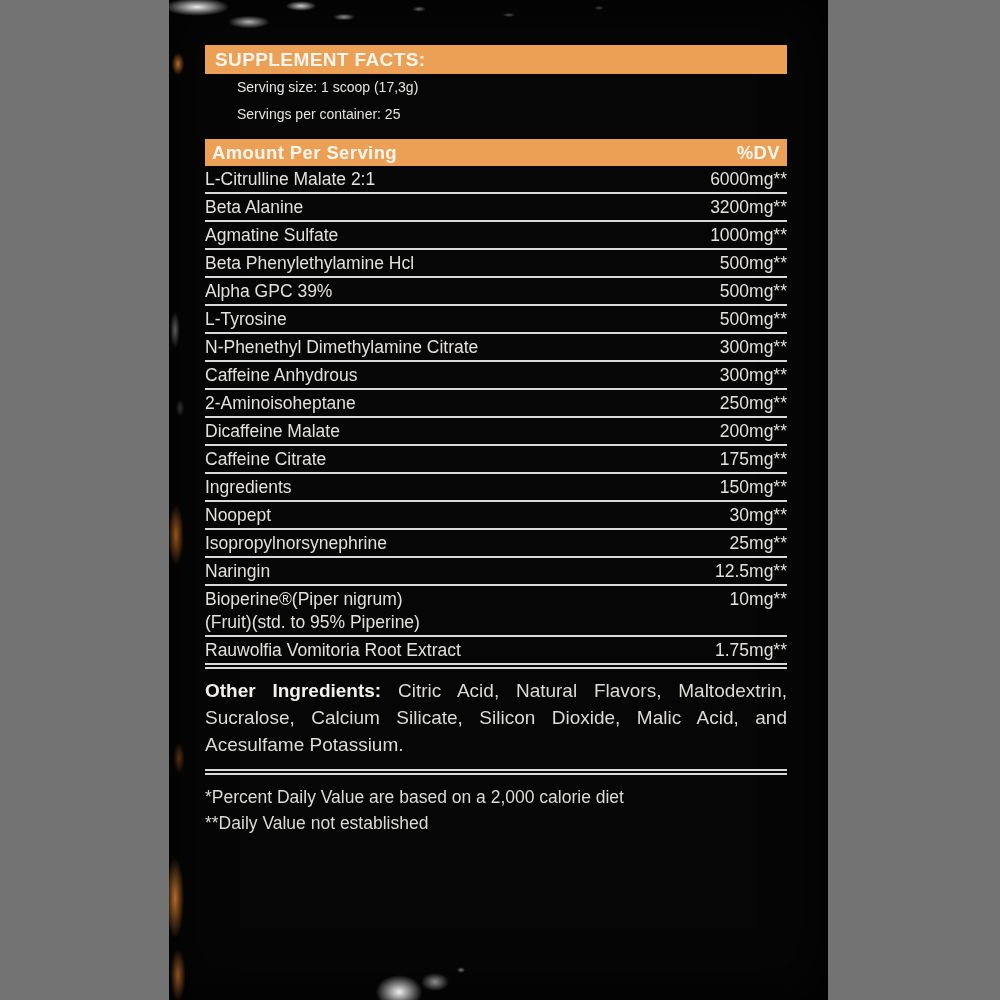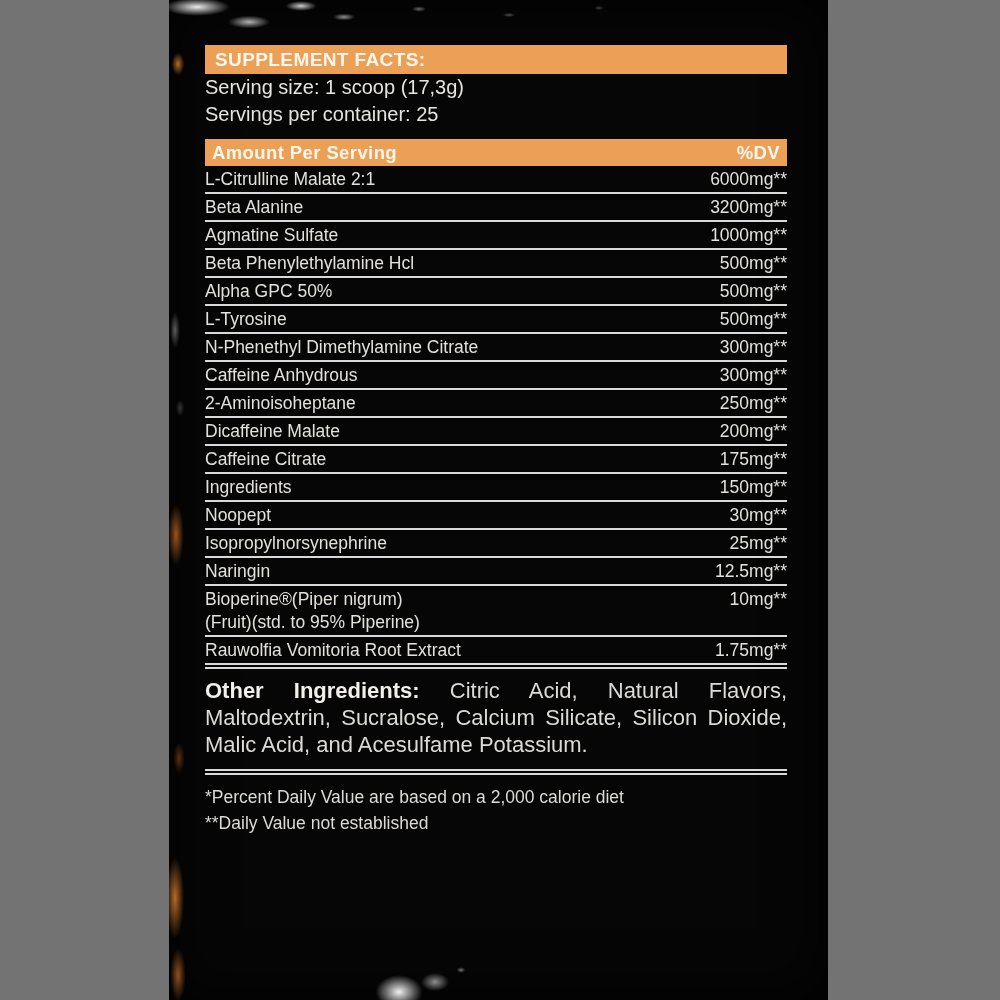"Serving size: 1 scoop (17,3g)" .serv { font-size: 20px -> 14px; margin-left: none -> 32px }
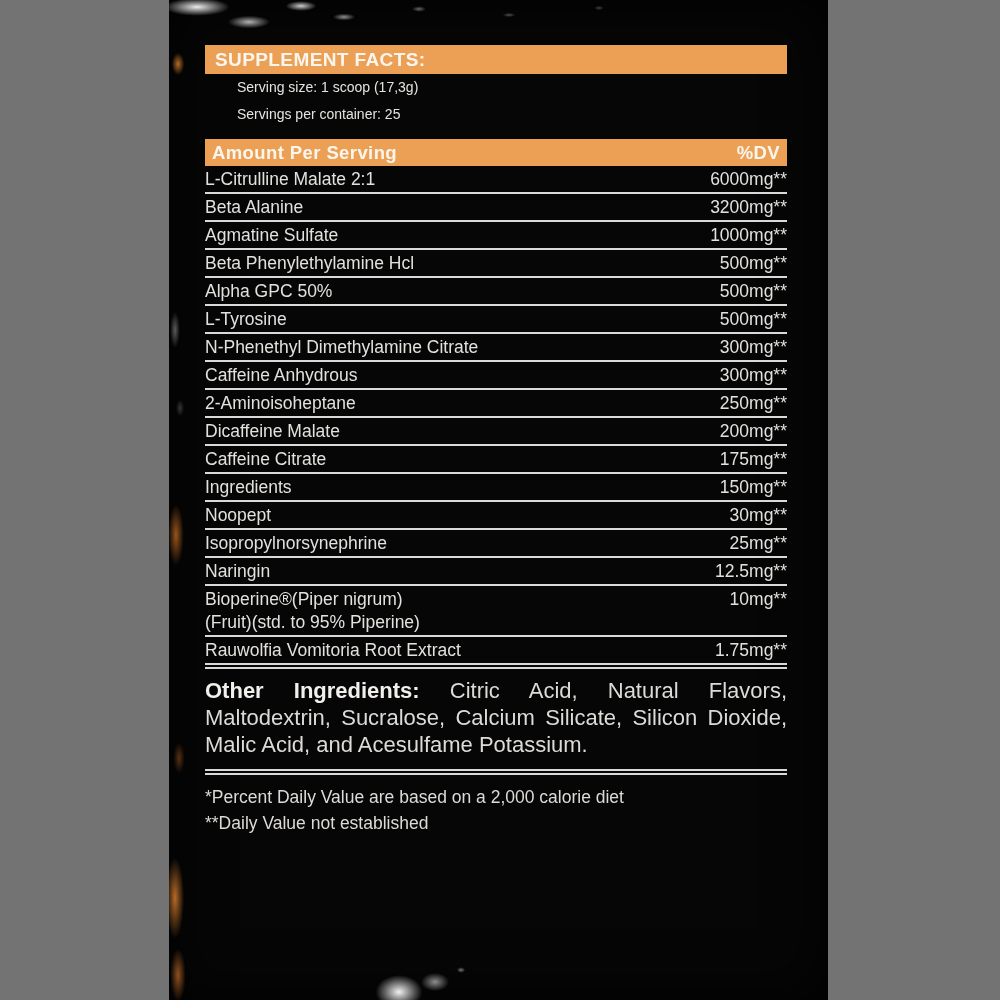"Alpha GPC 50%" span { text: 50% -> 39% }
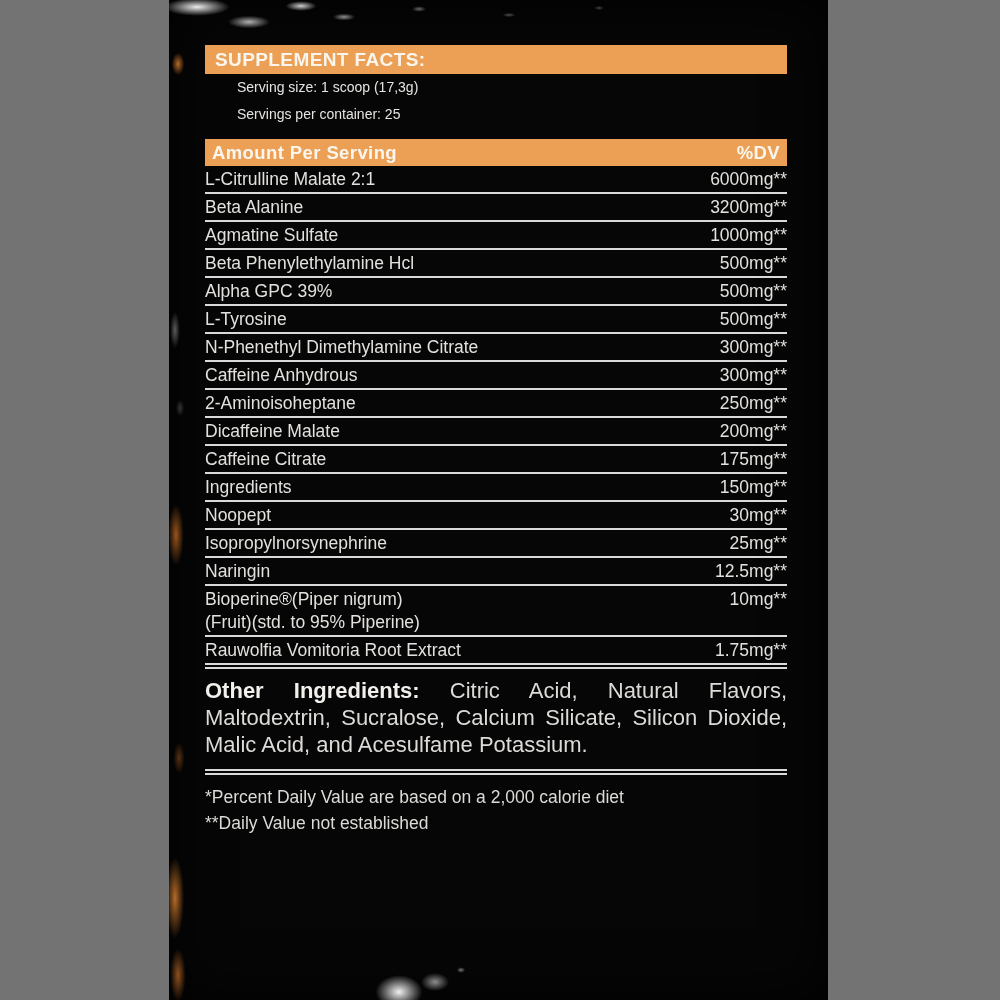"Other Ingredients: Citric Acid, Natural" .other p { font-size: 22px -> 19px }
